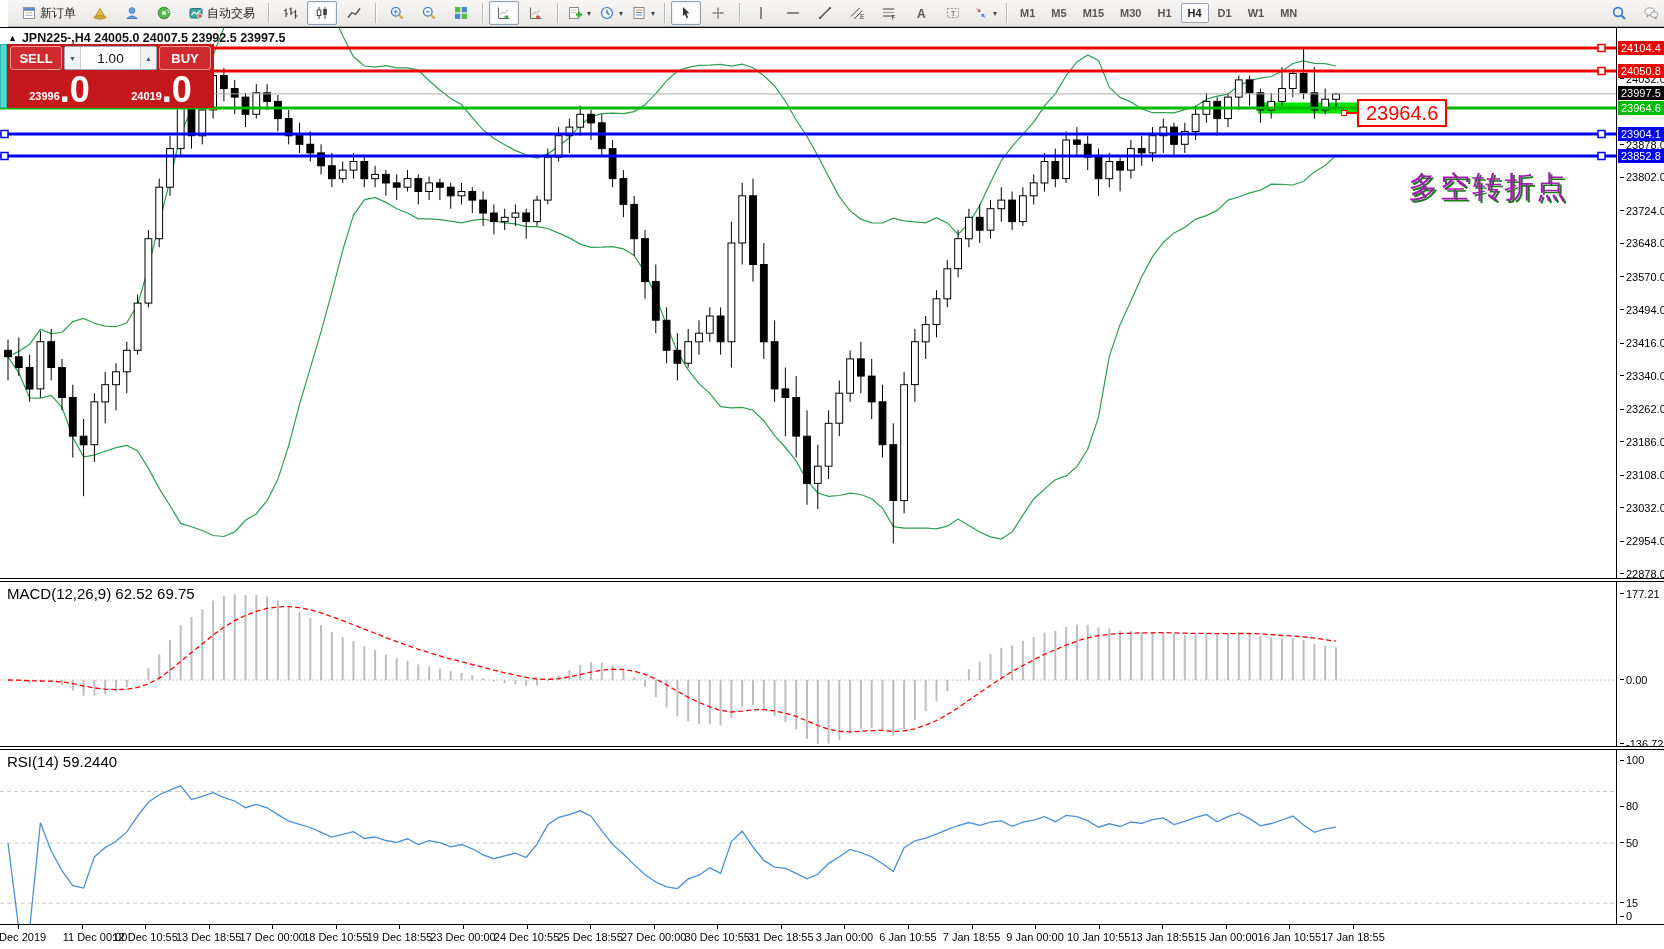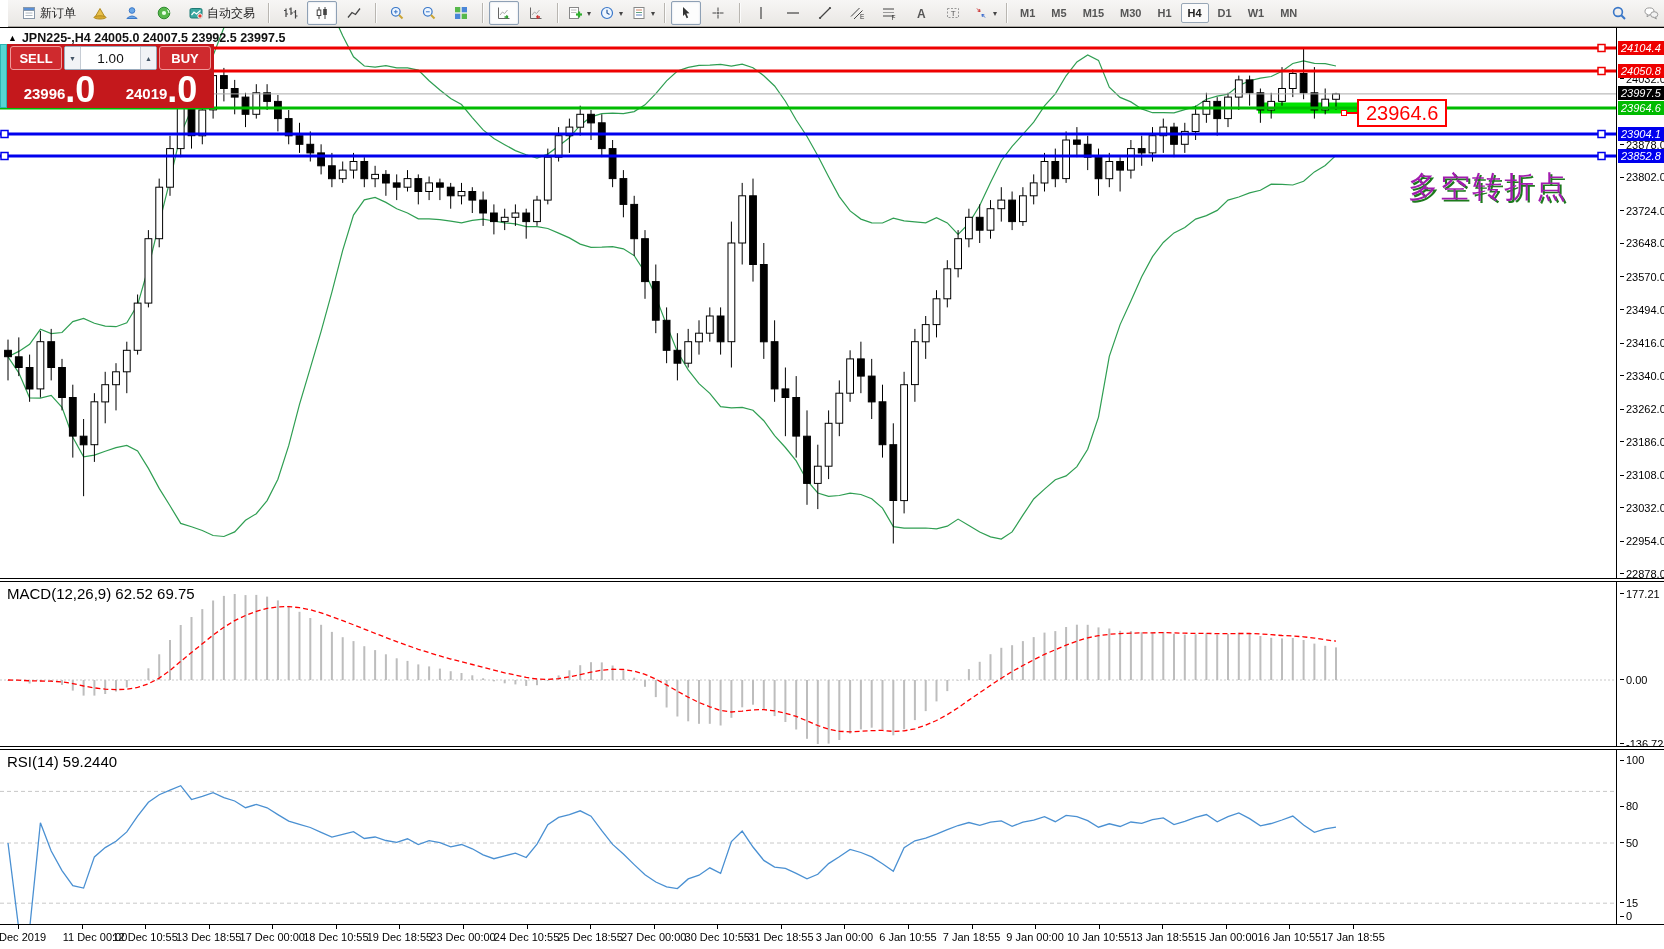"24104.4" .badge { font-style: italic -> none }
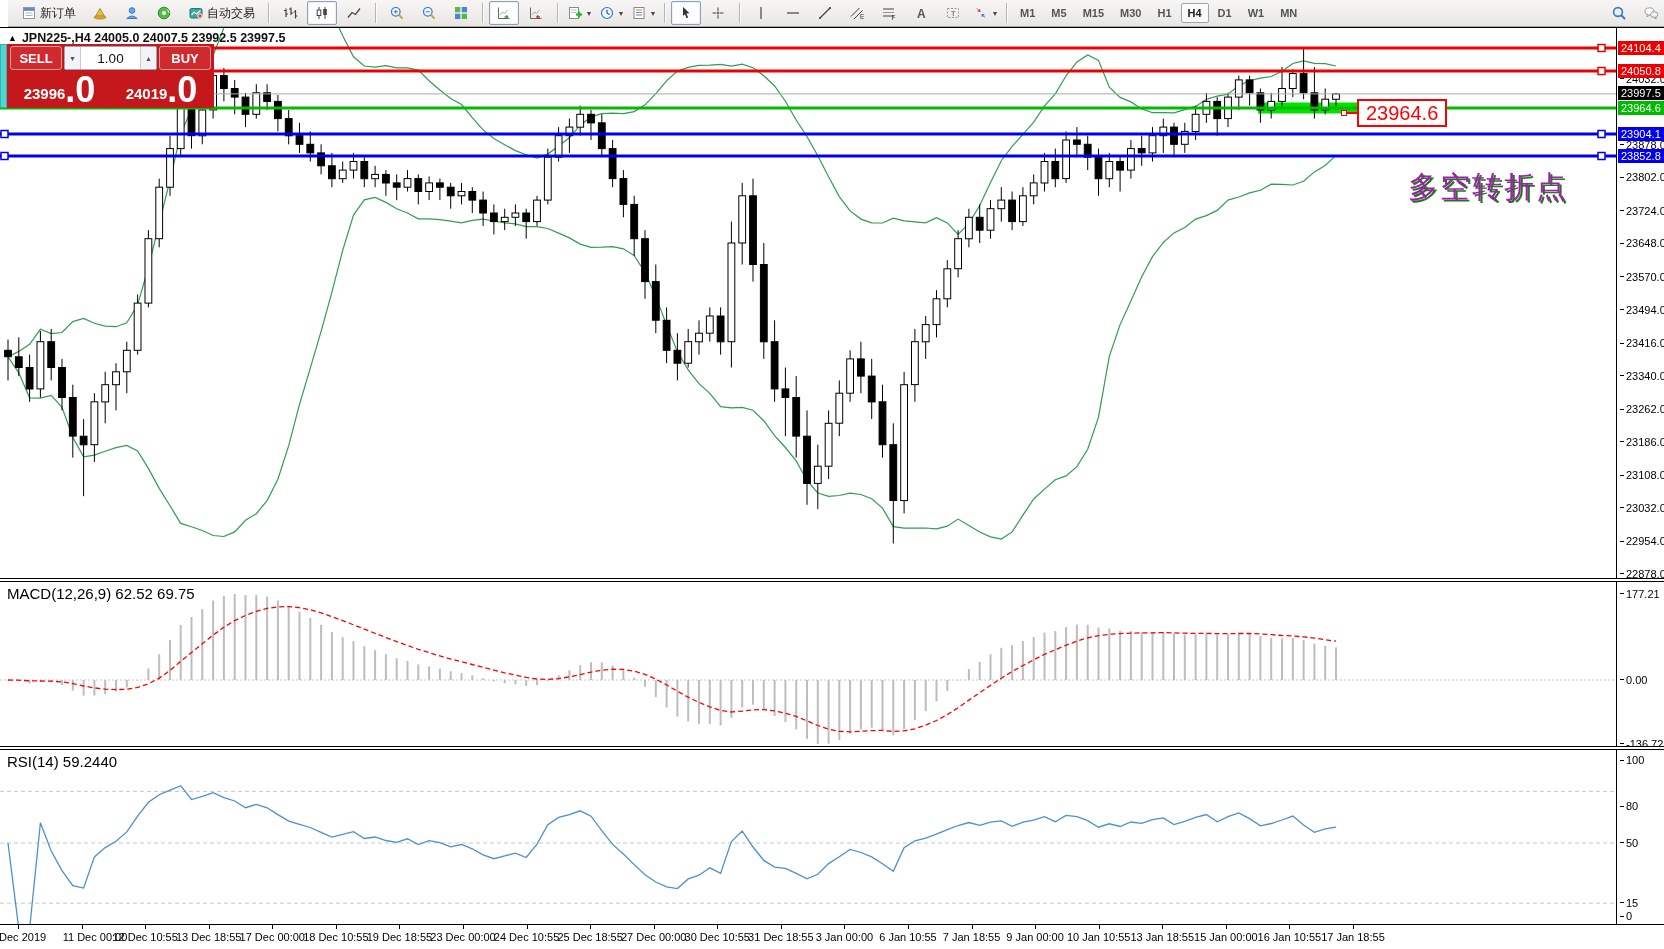"23996" .tp-price .small { font-size: 15px -> 11px }
